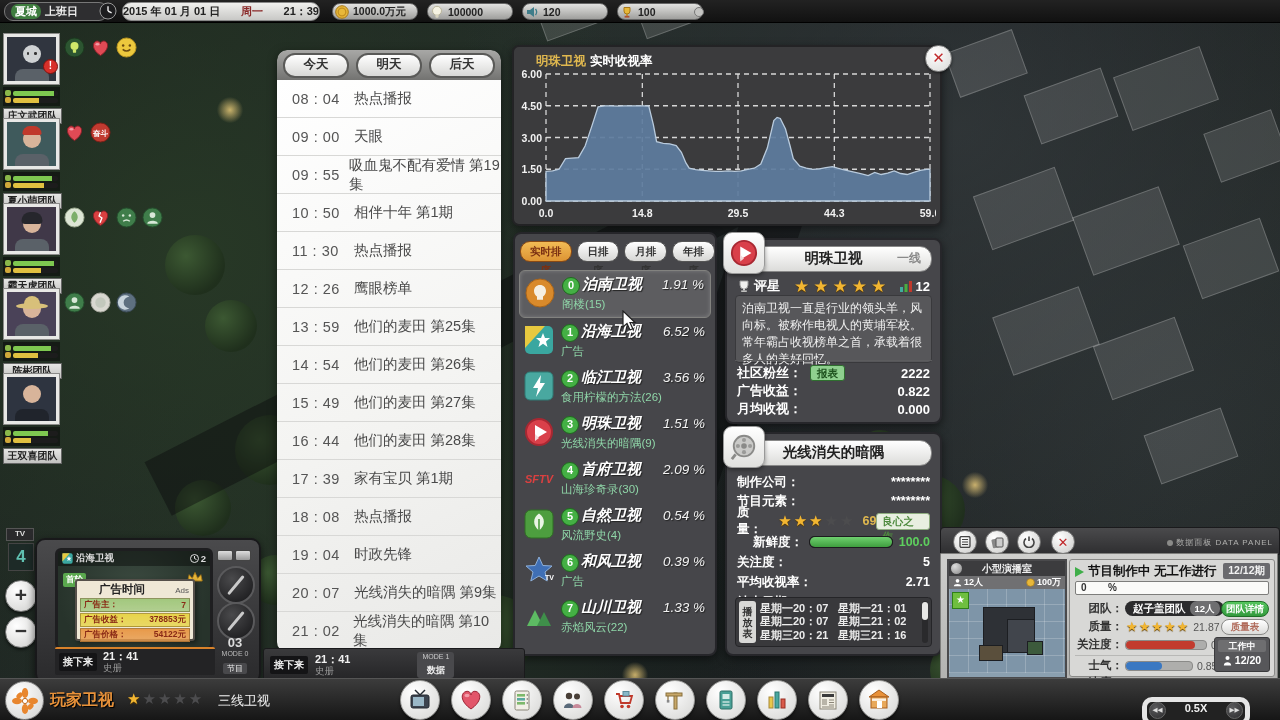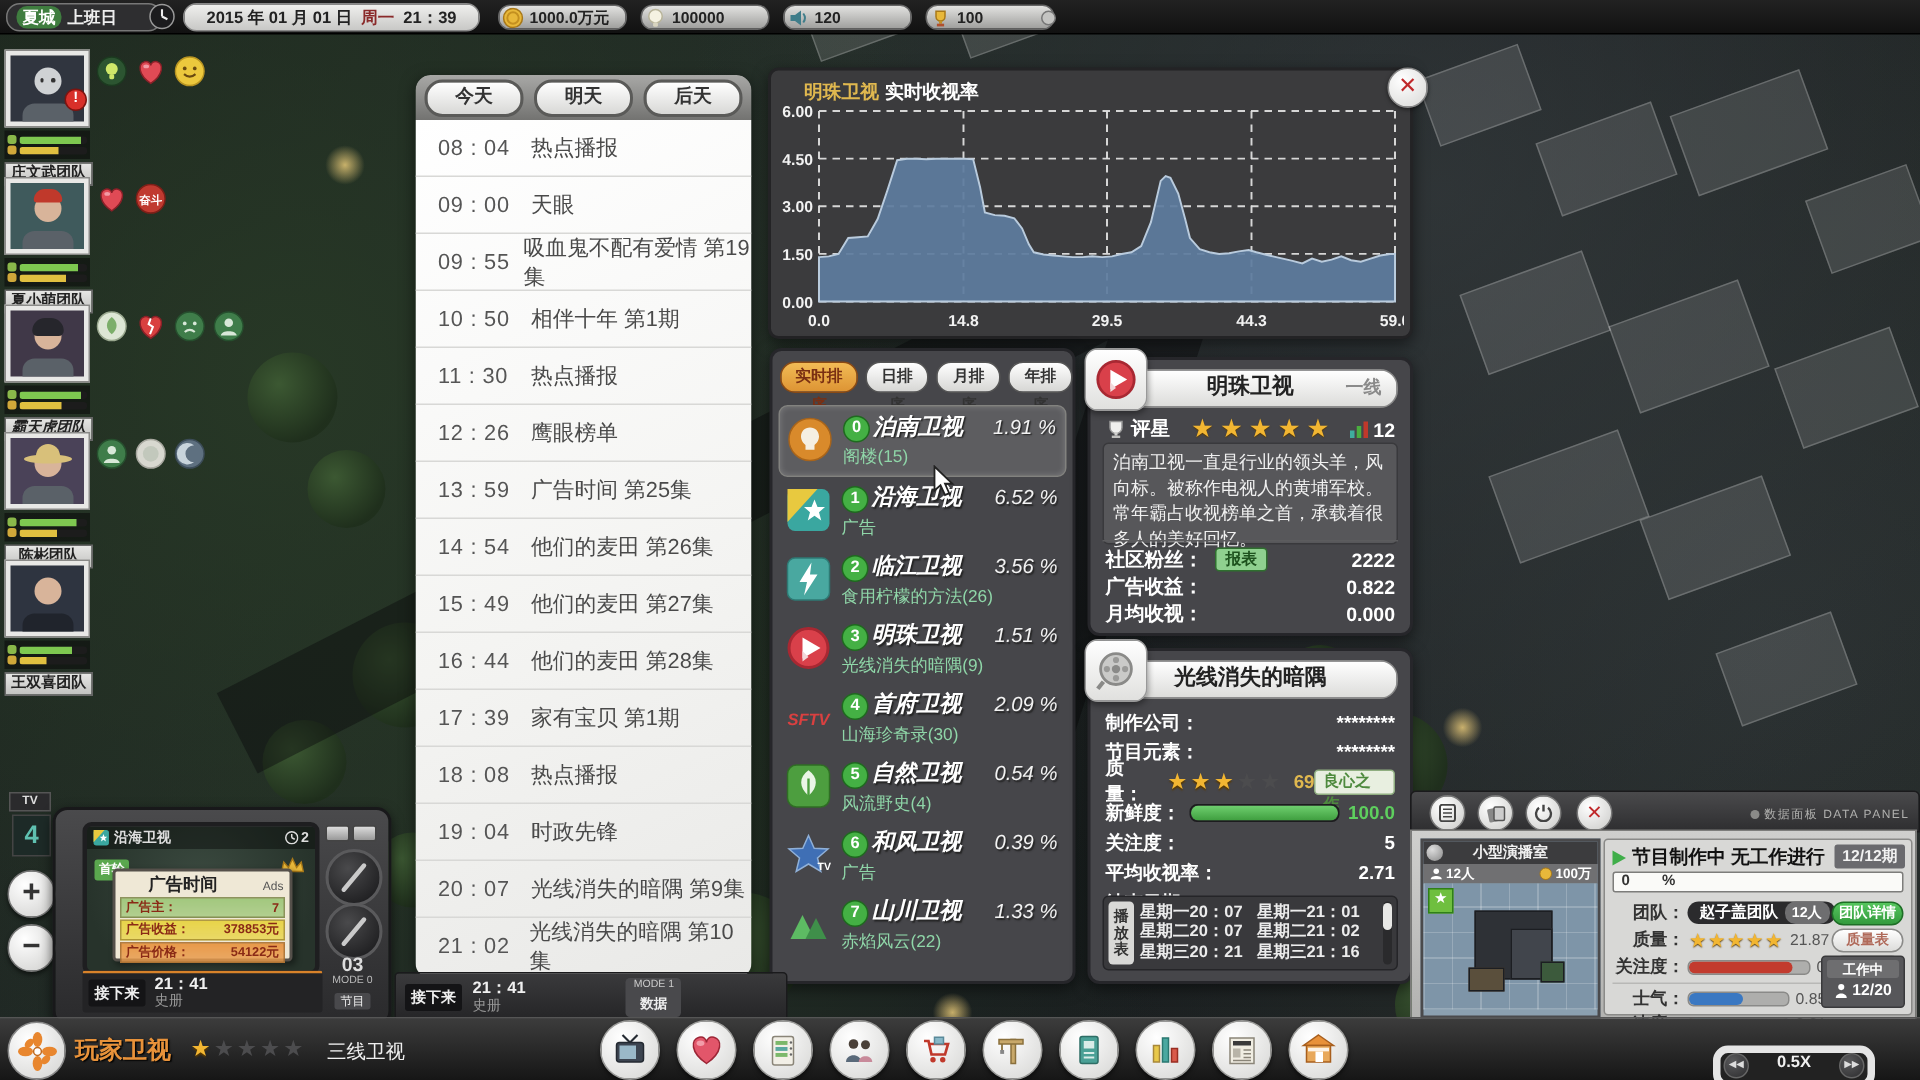"2015 年 01 月 01" .date-pill { gap: 6px -> 20px; justify-content: center -> space-between }
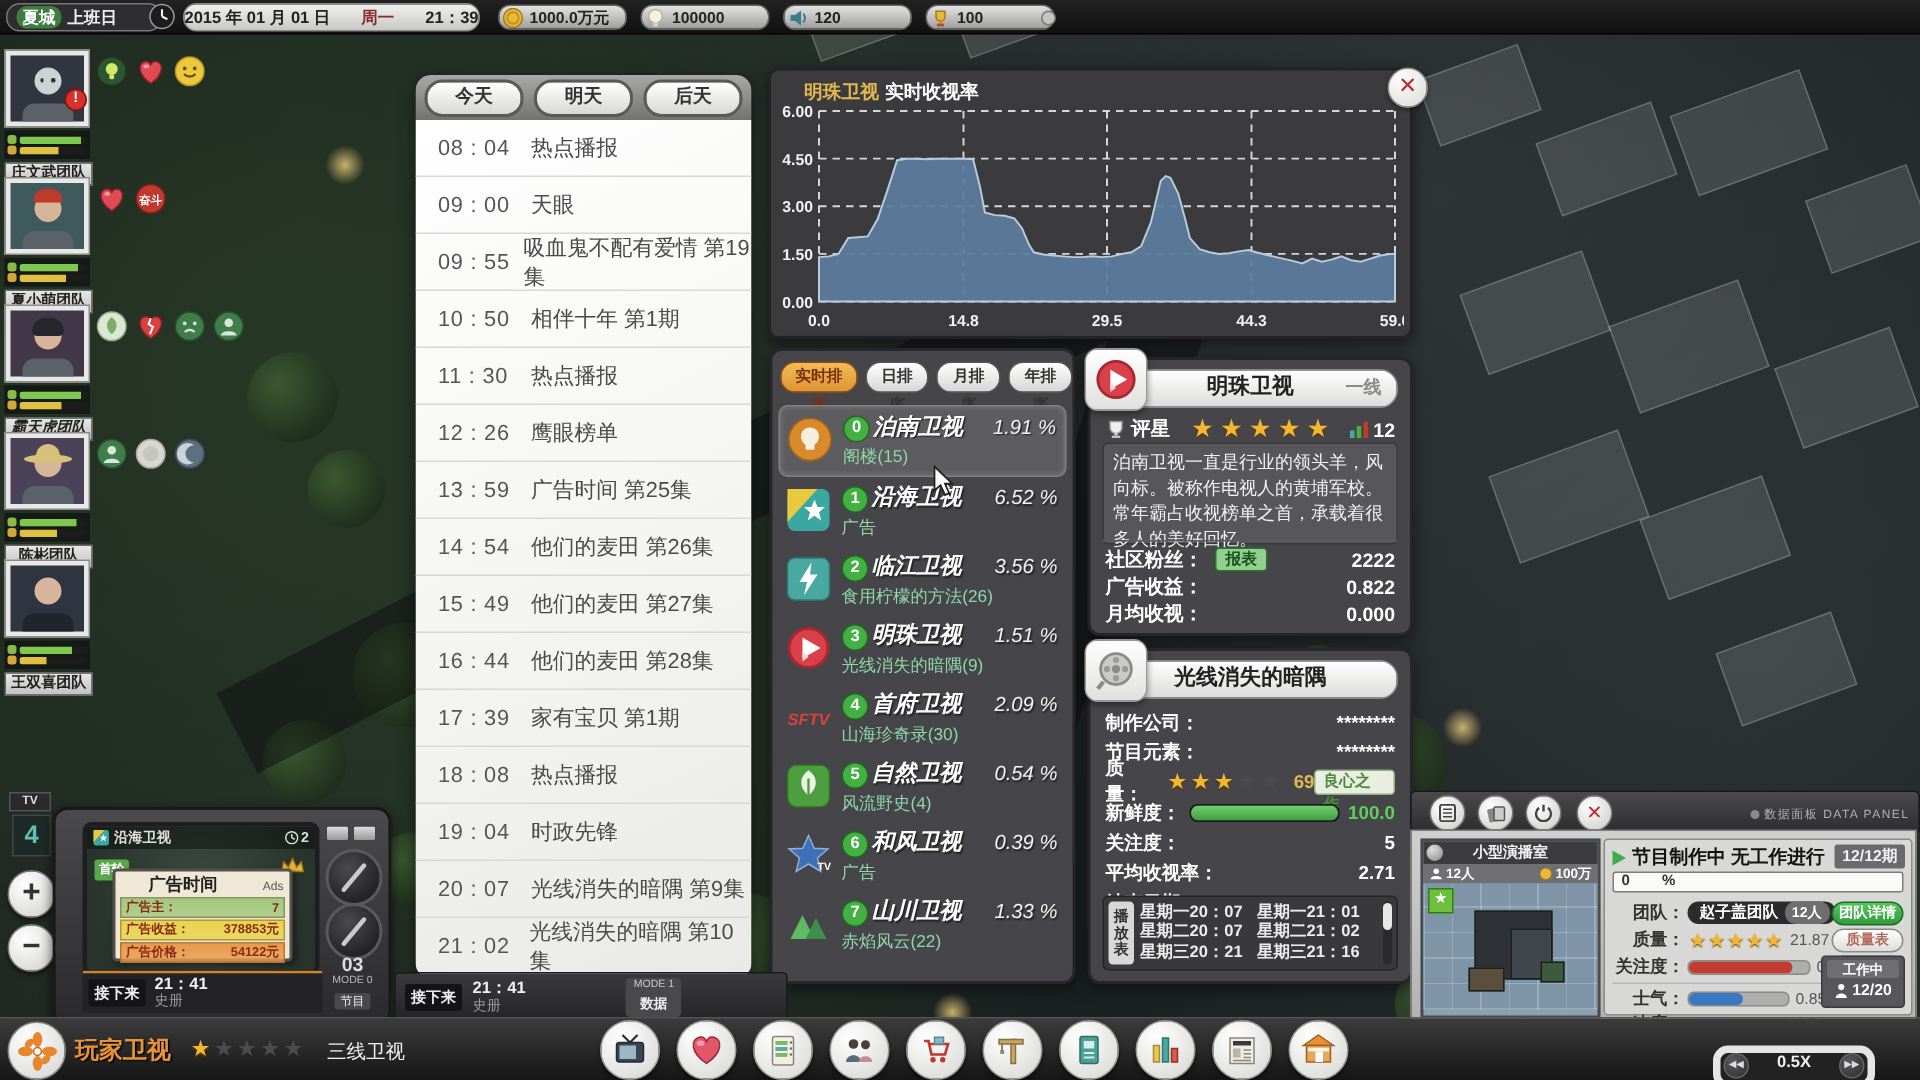"霸天虎团队" div.team-card { font-style: italic -> none }
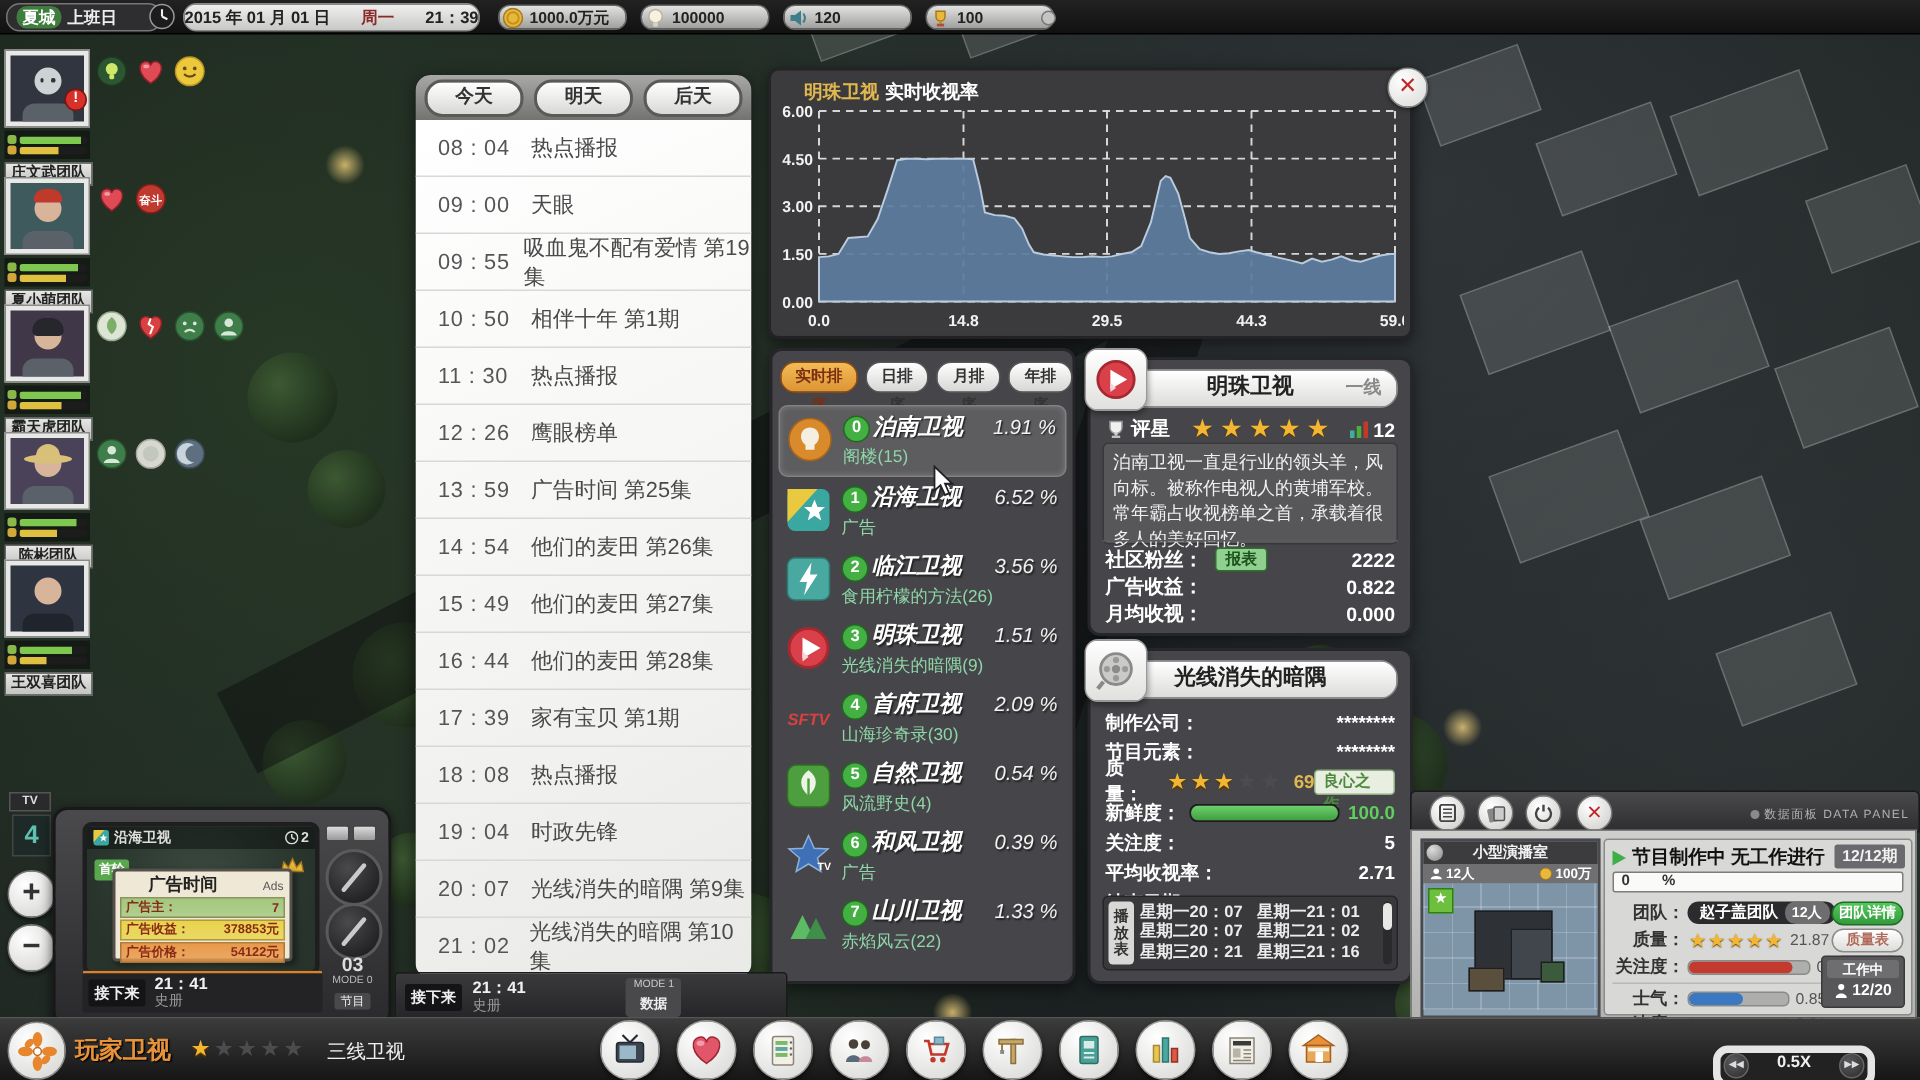"广告时间 第25集" span.sched-title { text: 广告时间 -> 他们的麦田 }
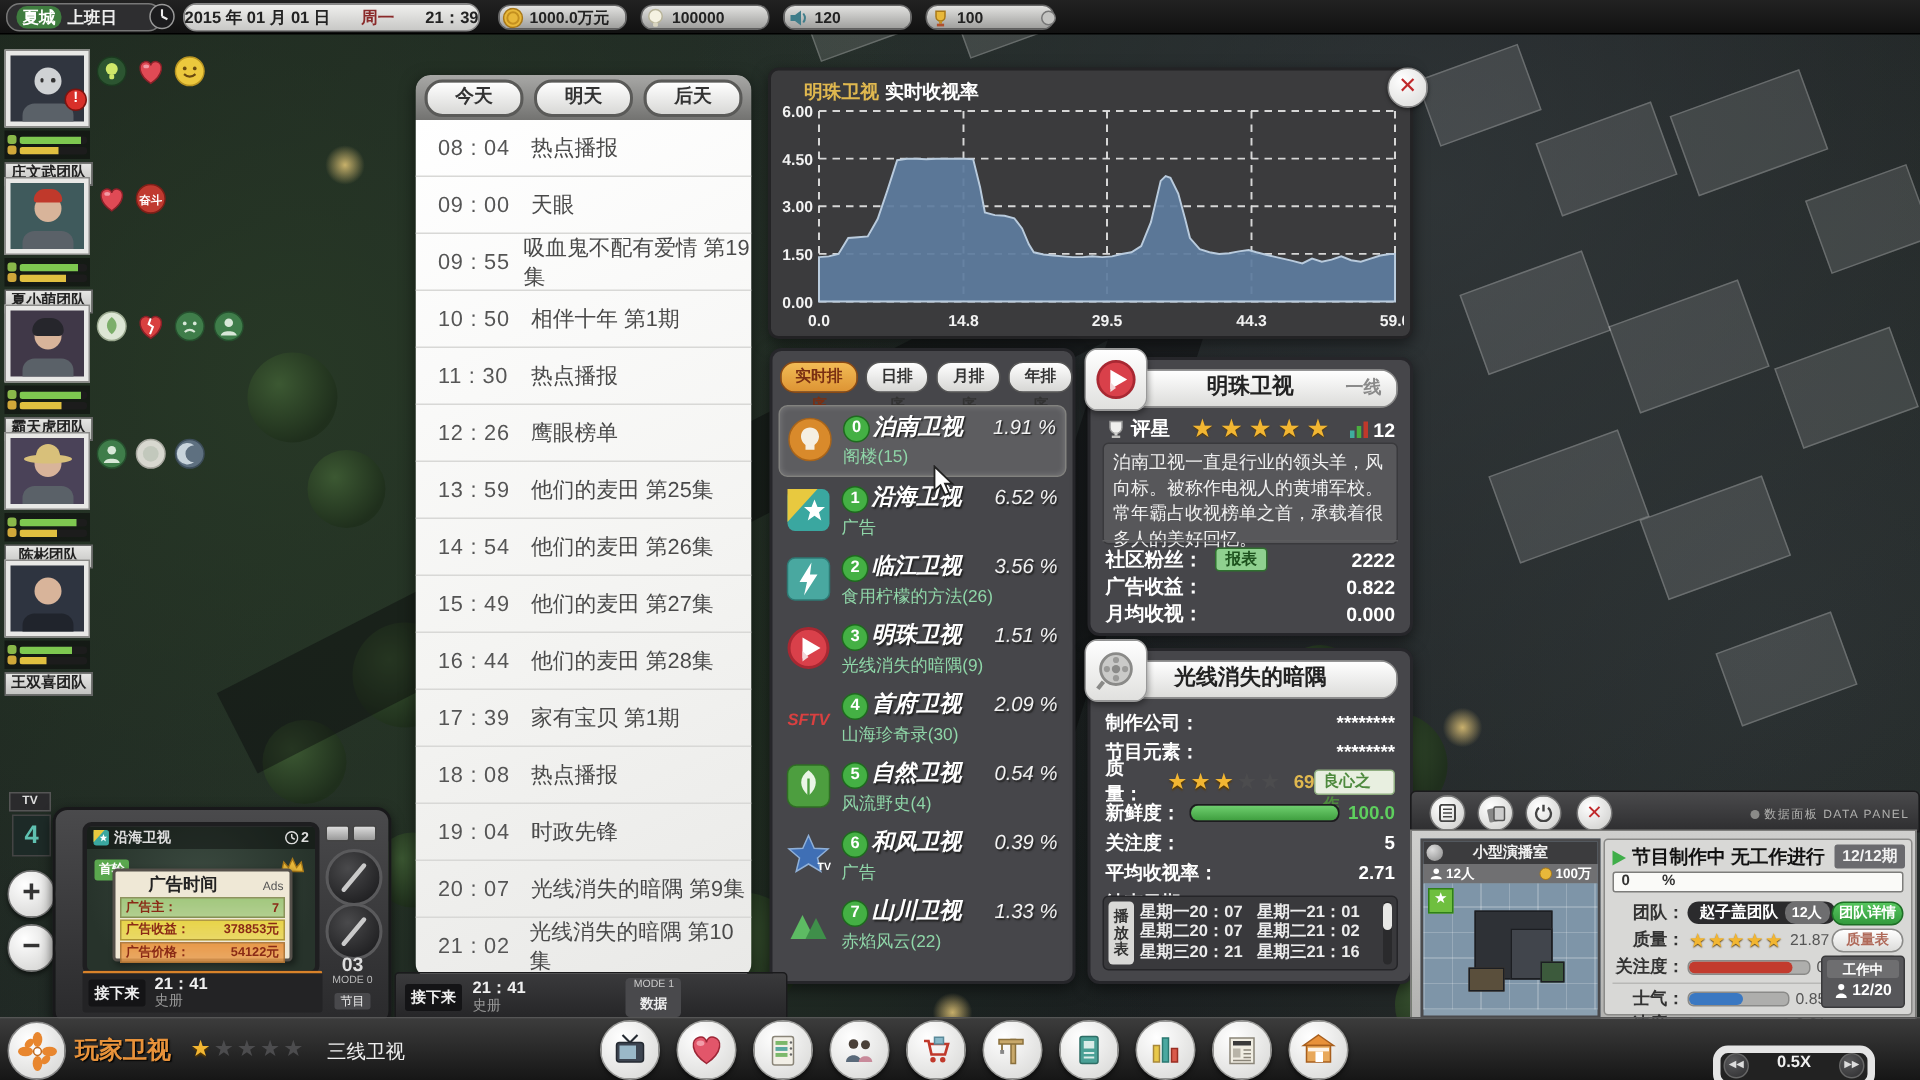"新鲜度：" div.pg-row { left: 0 -> 16px }
